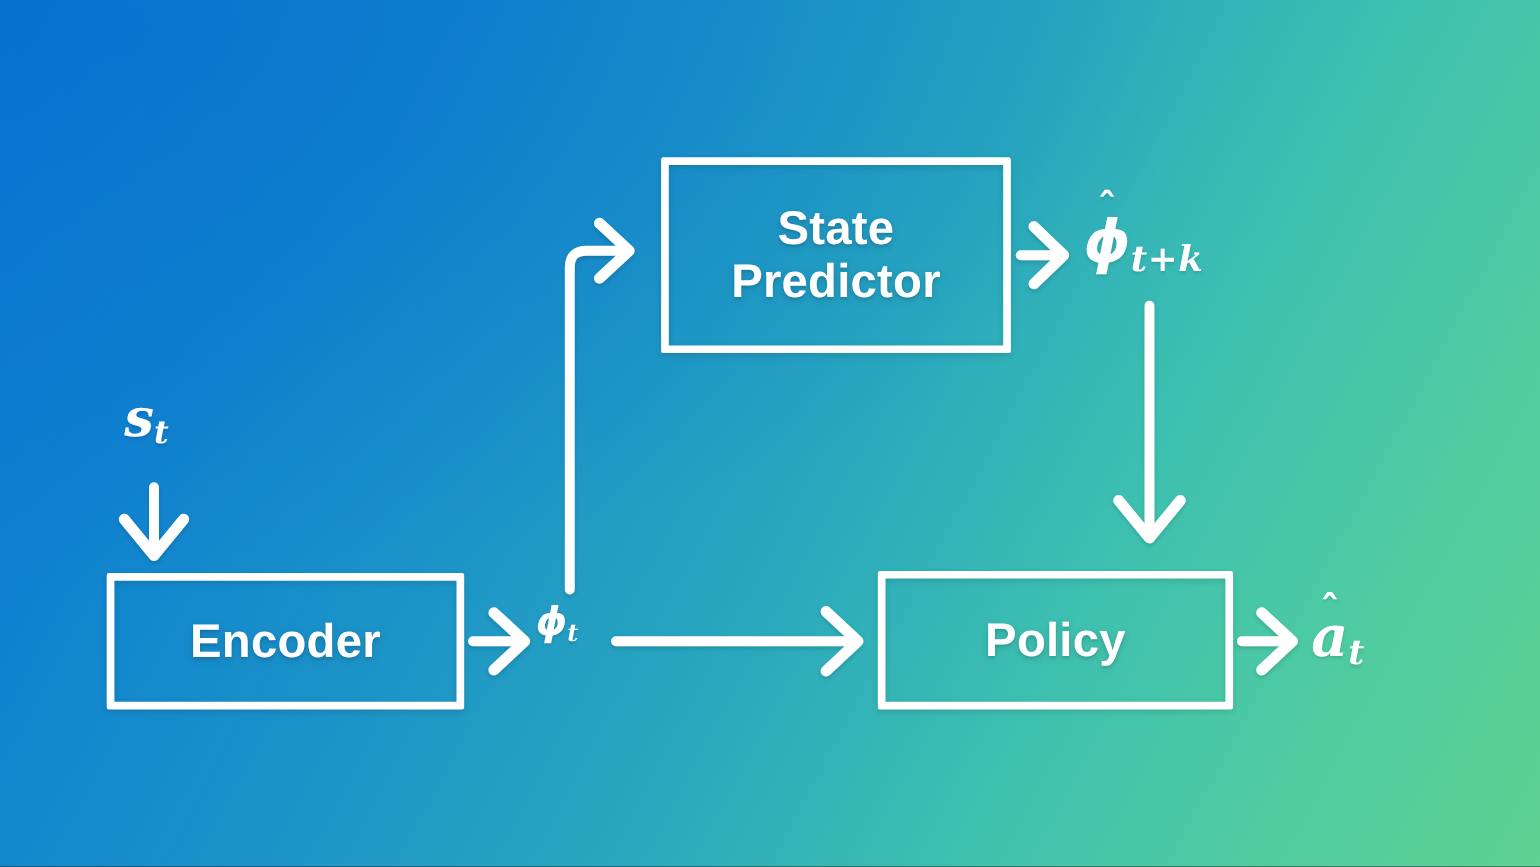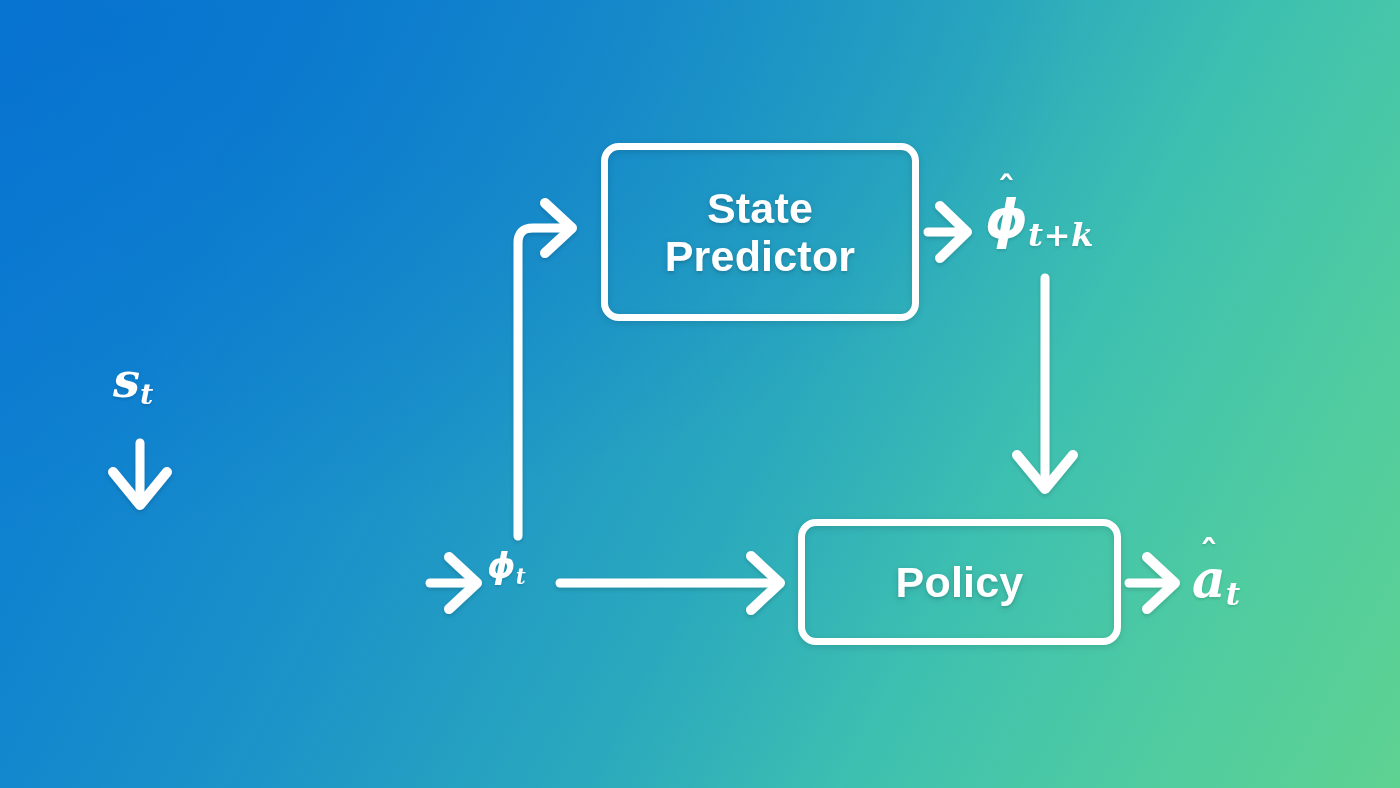"State" .node { border-radius: 18px -> 2px }
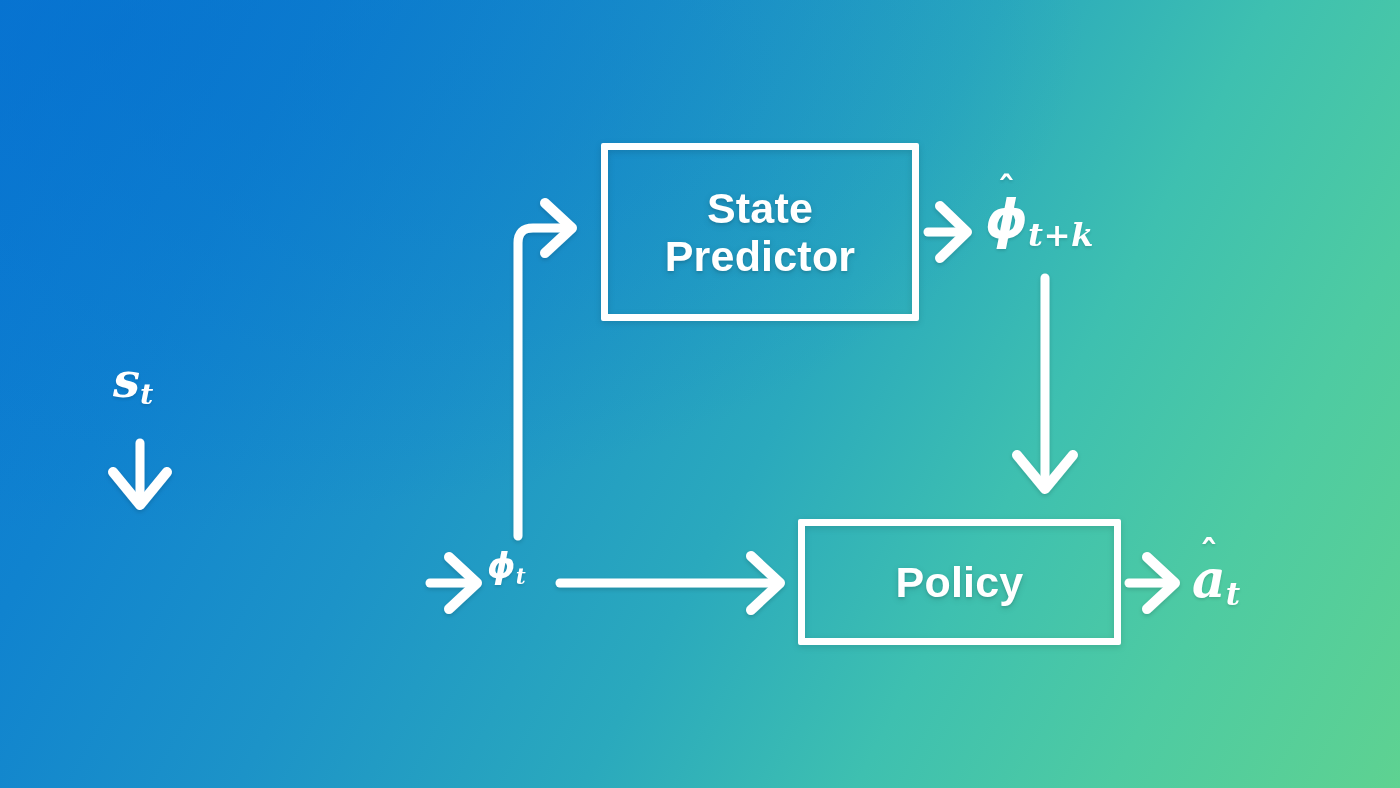"Encoder" div.node { html: none -> <div> <span>Encoder</span> </div> }
